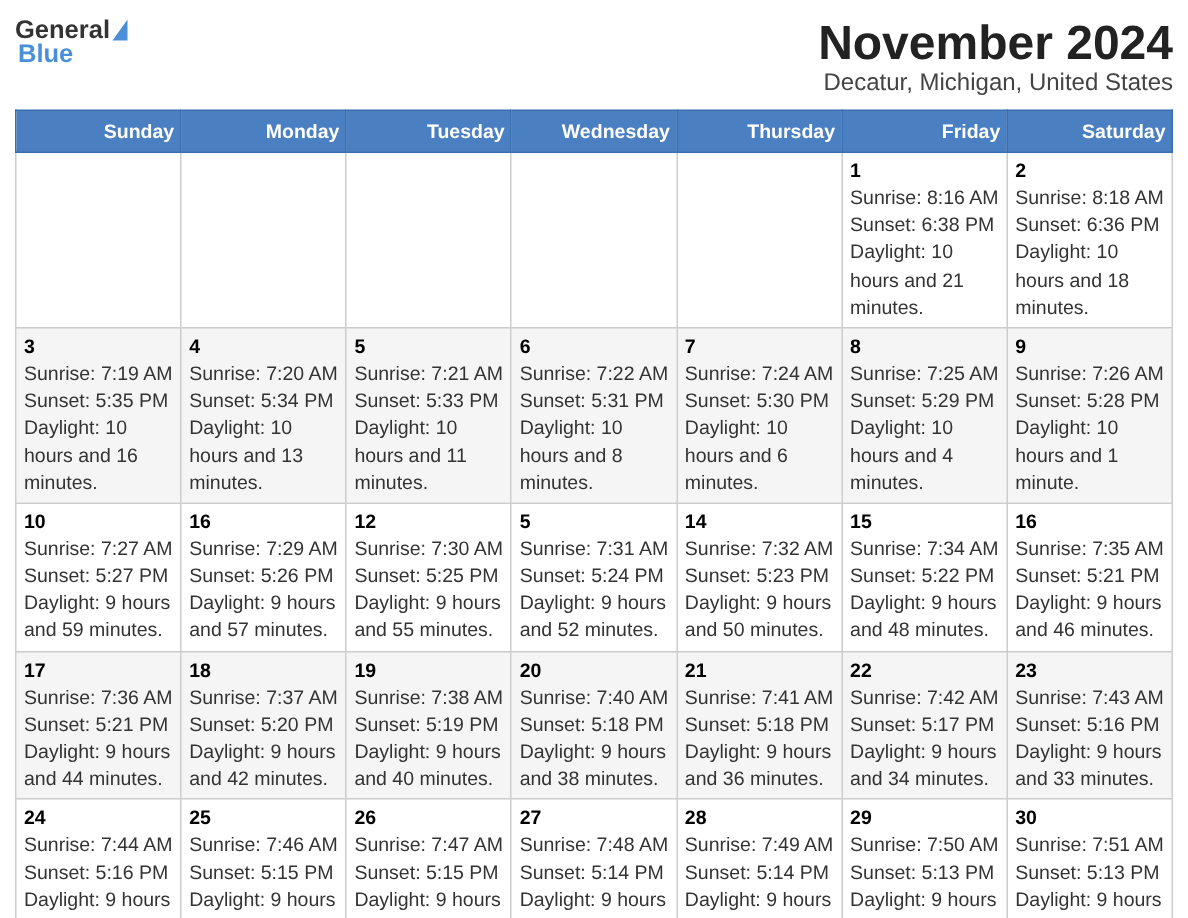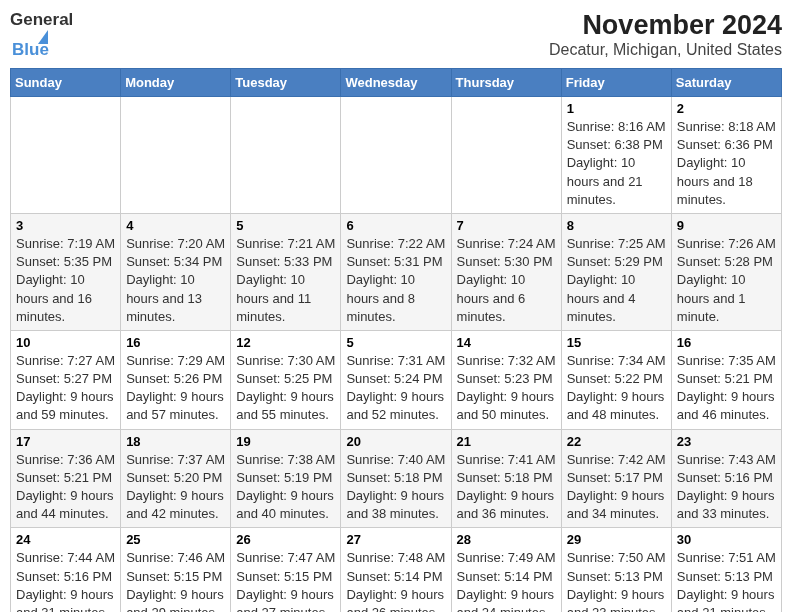"General" div { flex-direction: column -> none }
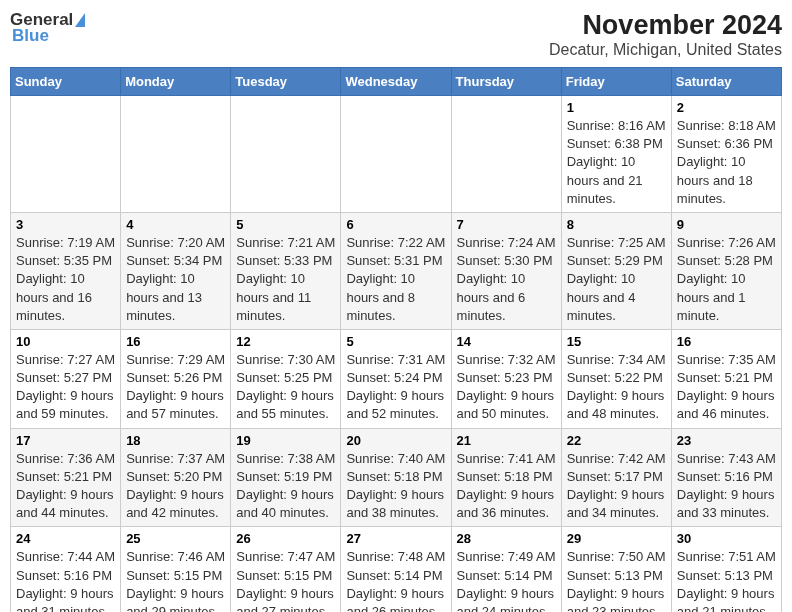"November 2024" .title-block h1 { font-size: 27px -> 32px }
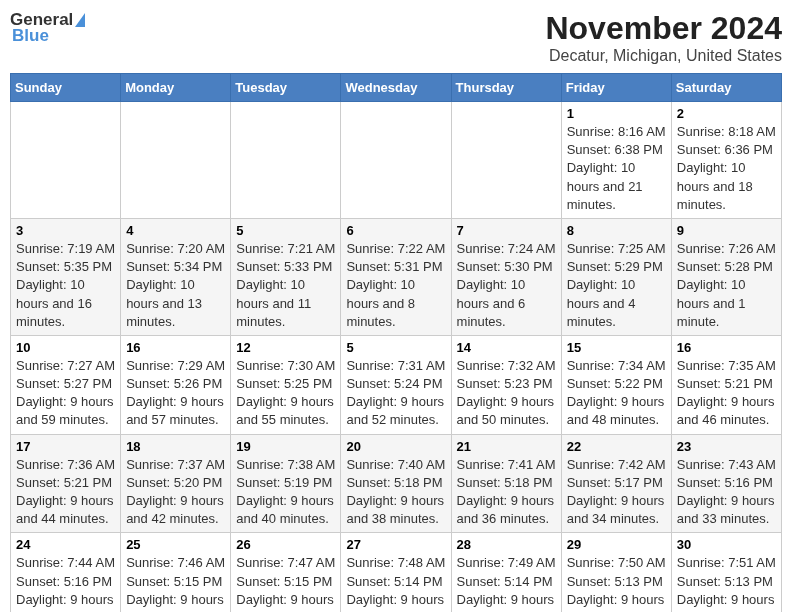"Sunday" .calendar th { text-align: left -> right }
